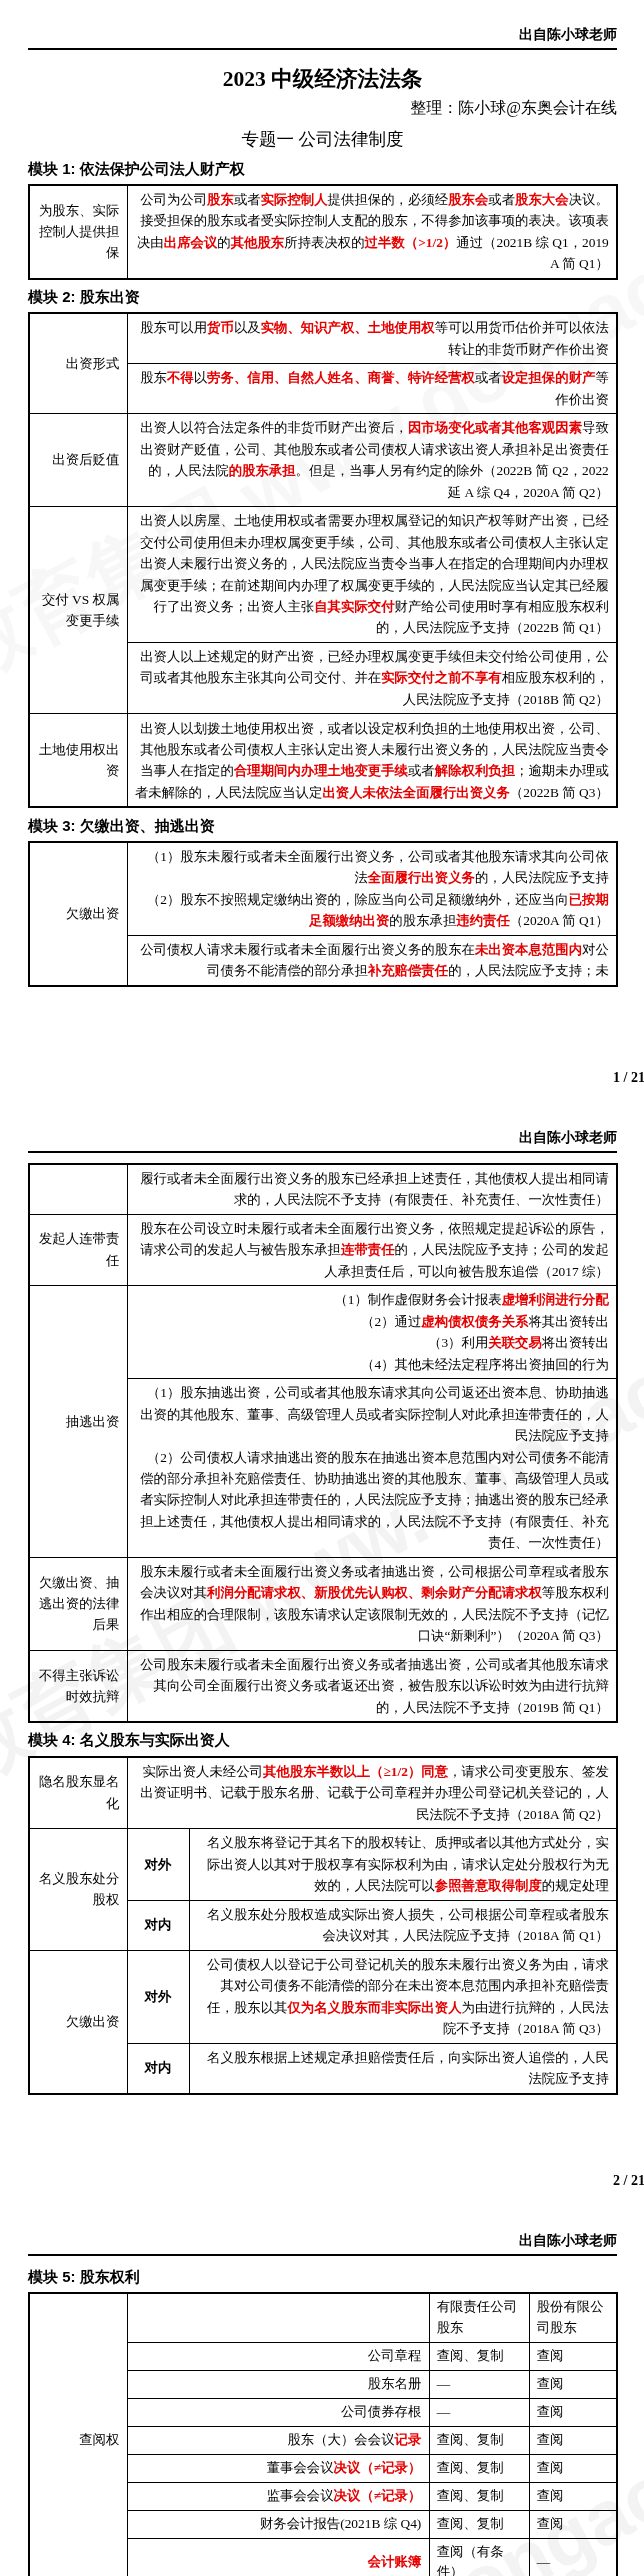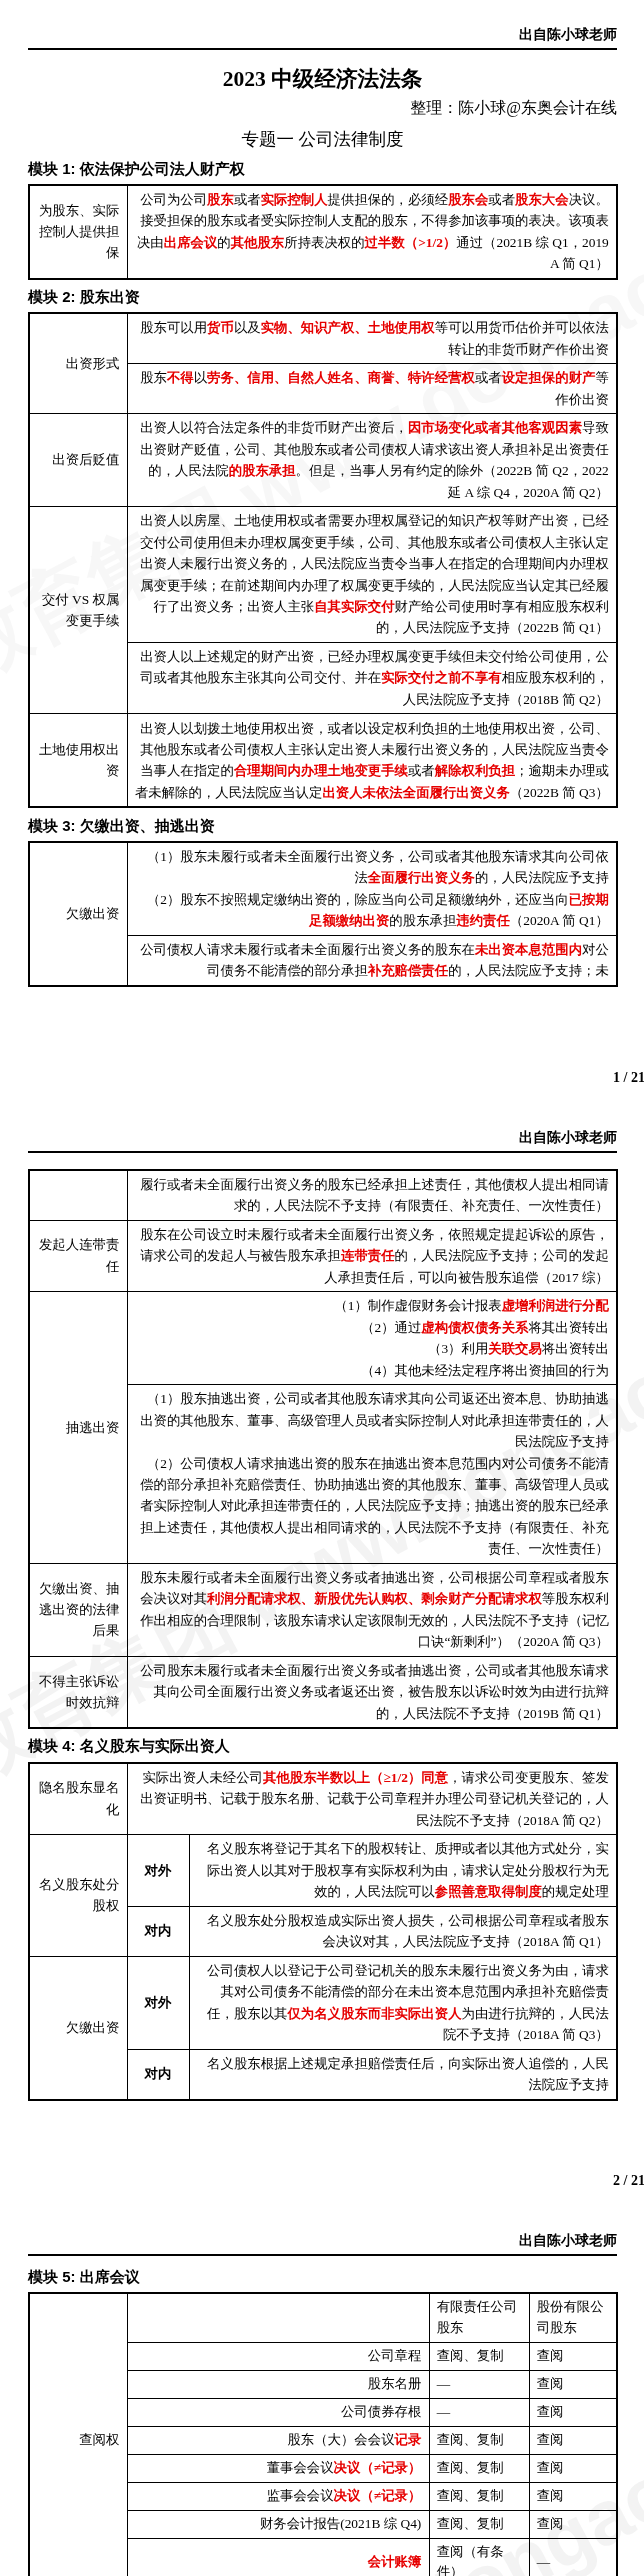"履行或者未全面履行出资义务的股东已经承担上述责任，其他债权人提出相同请求的，人民" table.law { margin-top: 16px -> 10px }
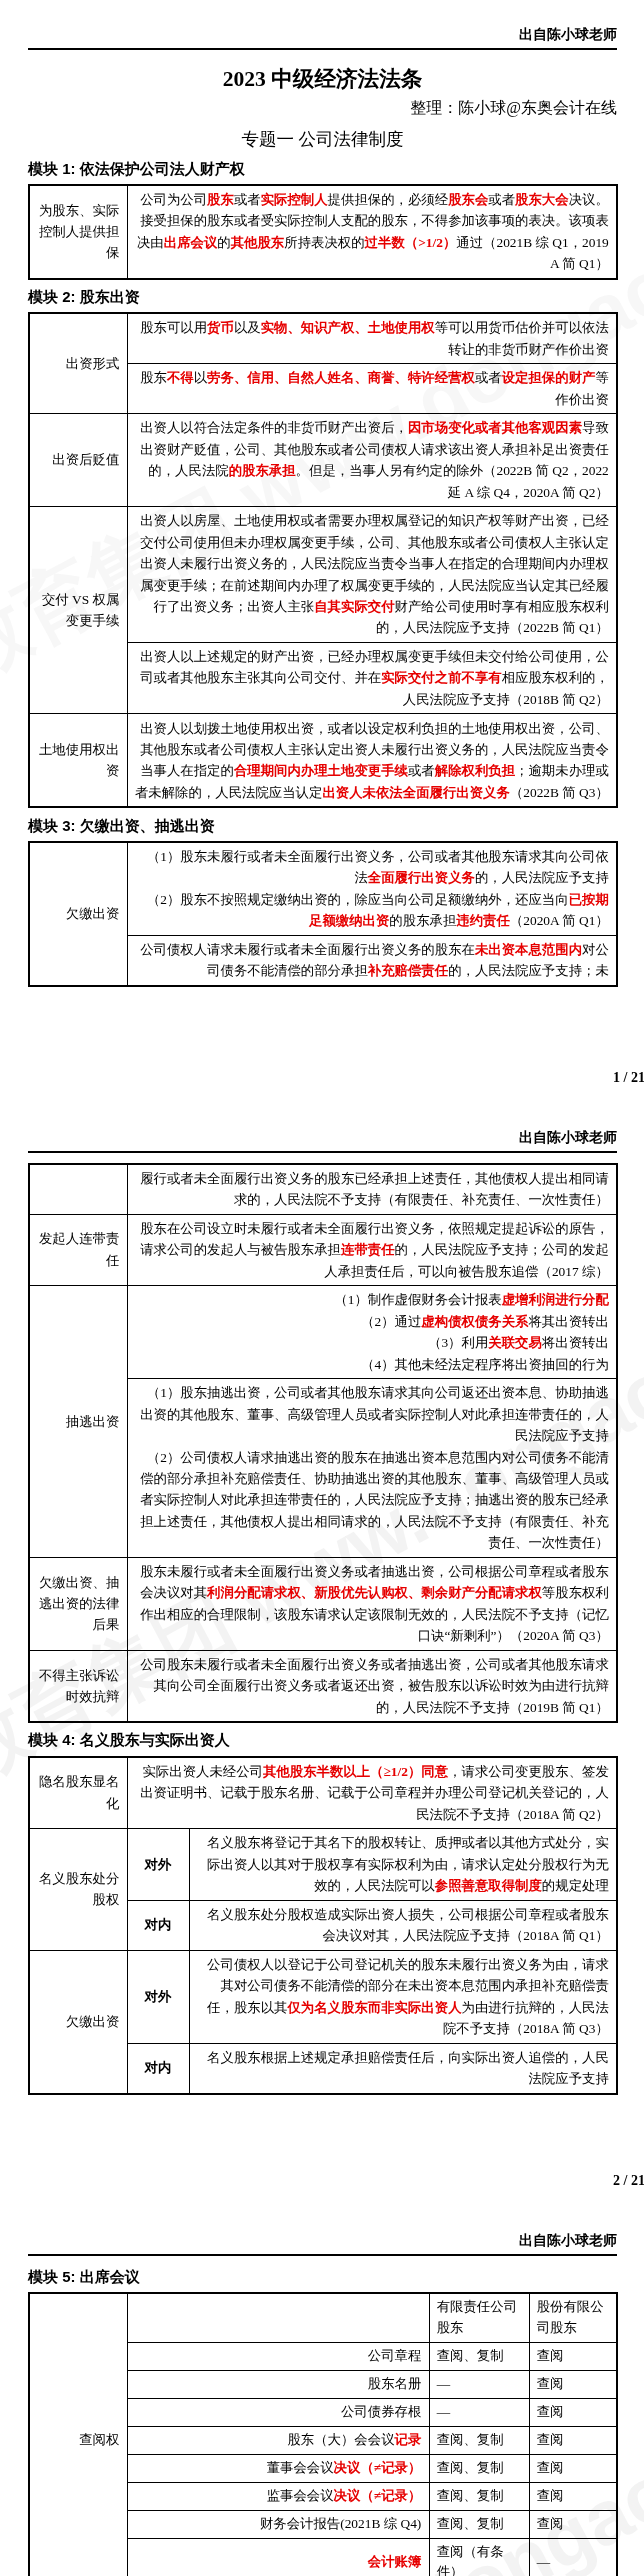"模块 5: 出席会议" div.mod { text: 出席会议 -> 股东权利 }
